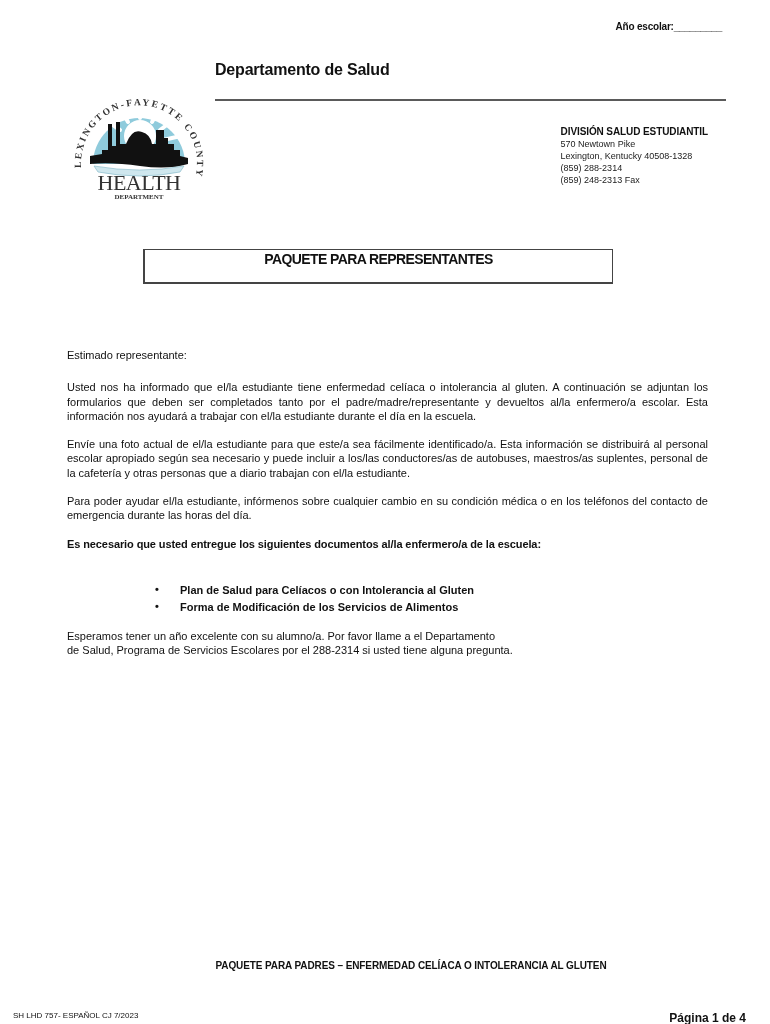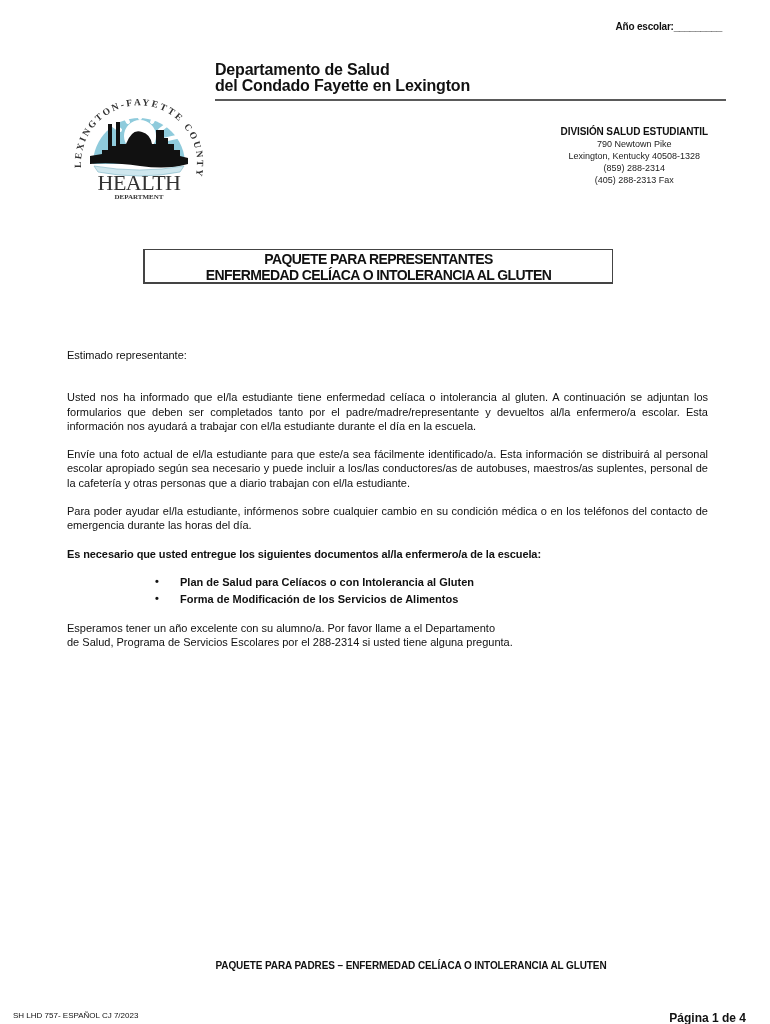"del Condado Fayette en Lexington" div { html: <div>del Condado Fayette en Lexington</div> -> none }
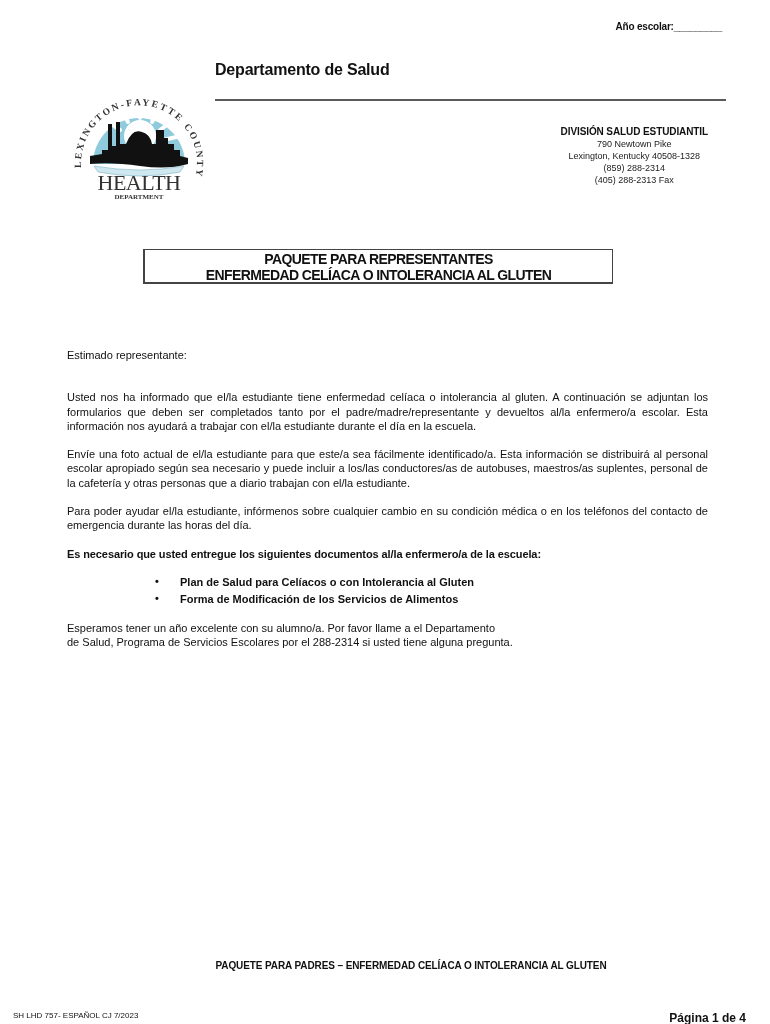"DIVISIÓN SALUD ESTUDIANTIL" .division { text-align: center -> left }
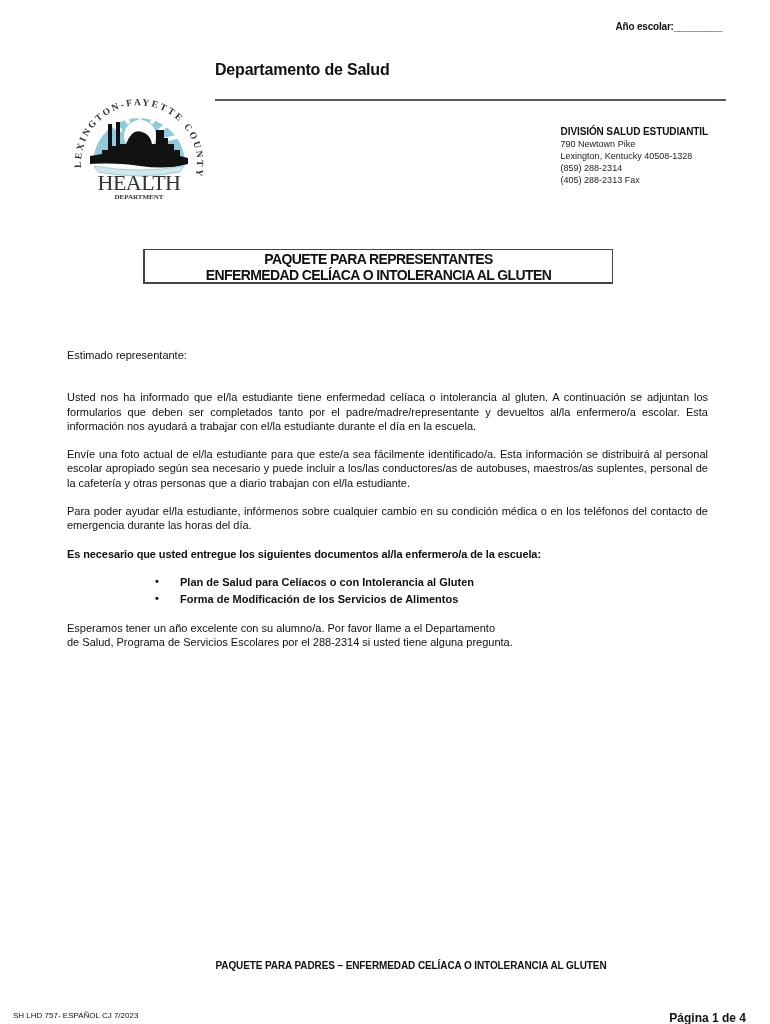"790 Newtown Pike" div.addr { text: 790 -> 570 }
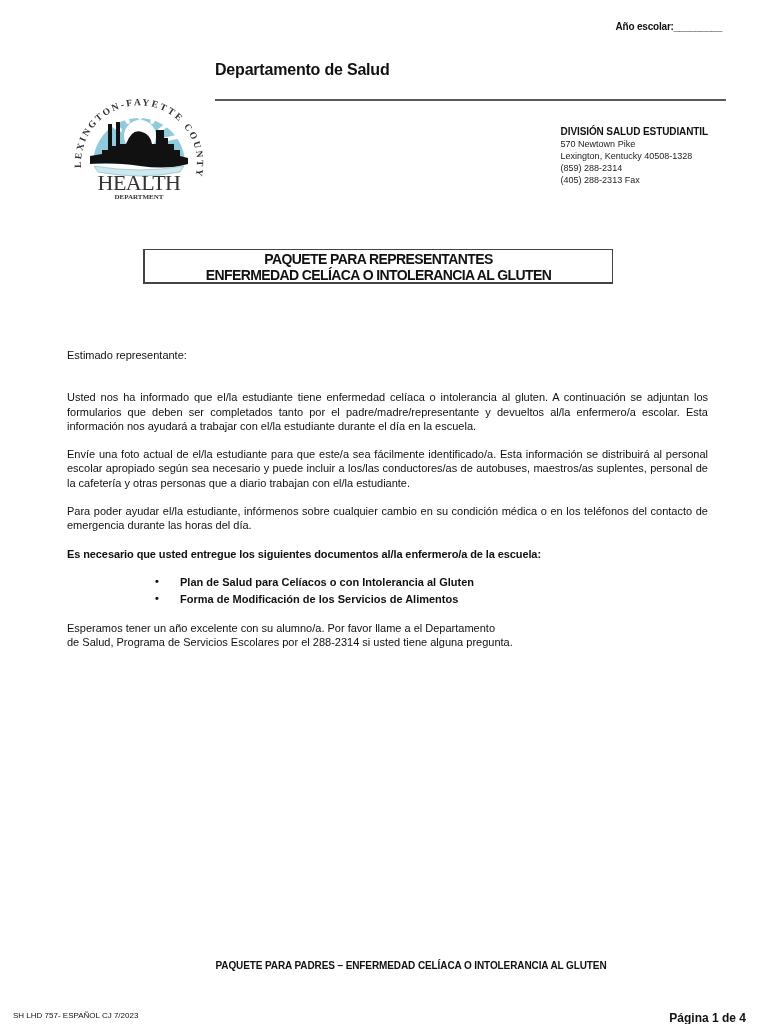"(405) 288-2313 Fax" div.addr { text: 405) 288-2313 -> 859) 248-2313 }
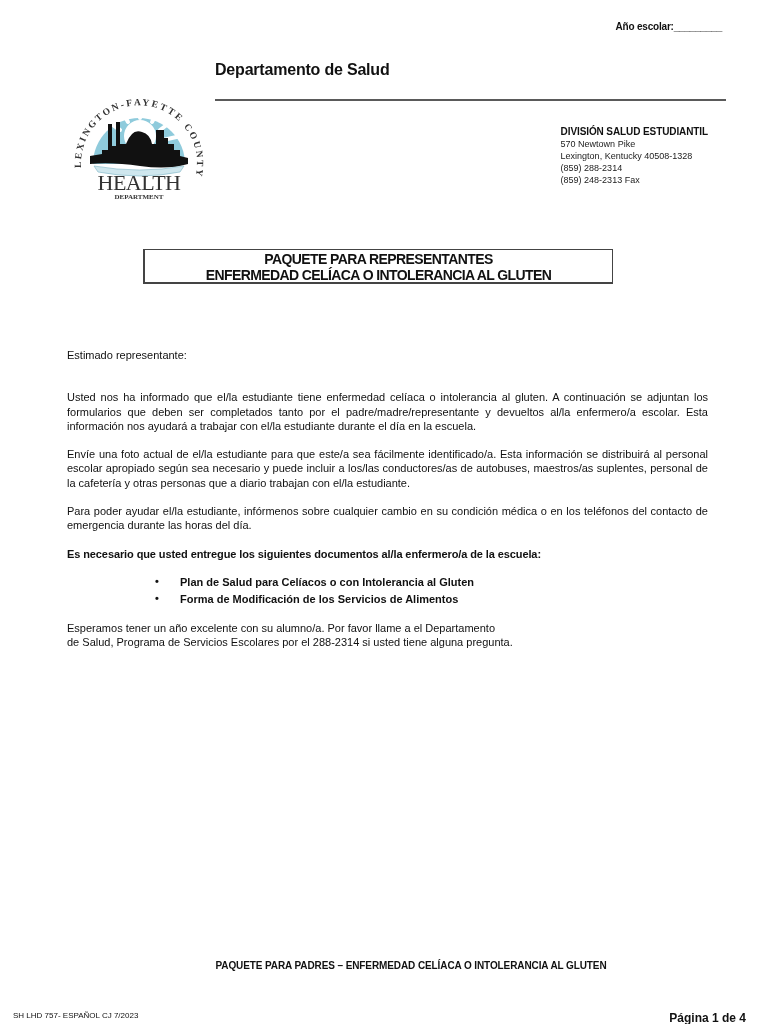"ENFERMEDAD CELÍACA O INTOLERANCIA AL" div { html: <div>ENFERMEDAD CELÍACA O INTOLERANCIA AL GLUTEN</div> -> none }
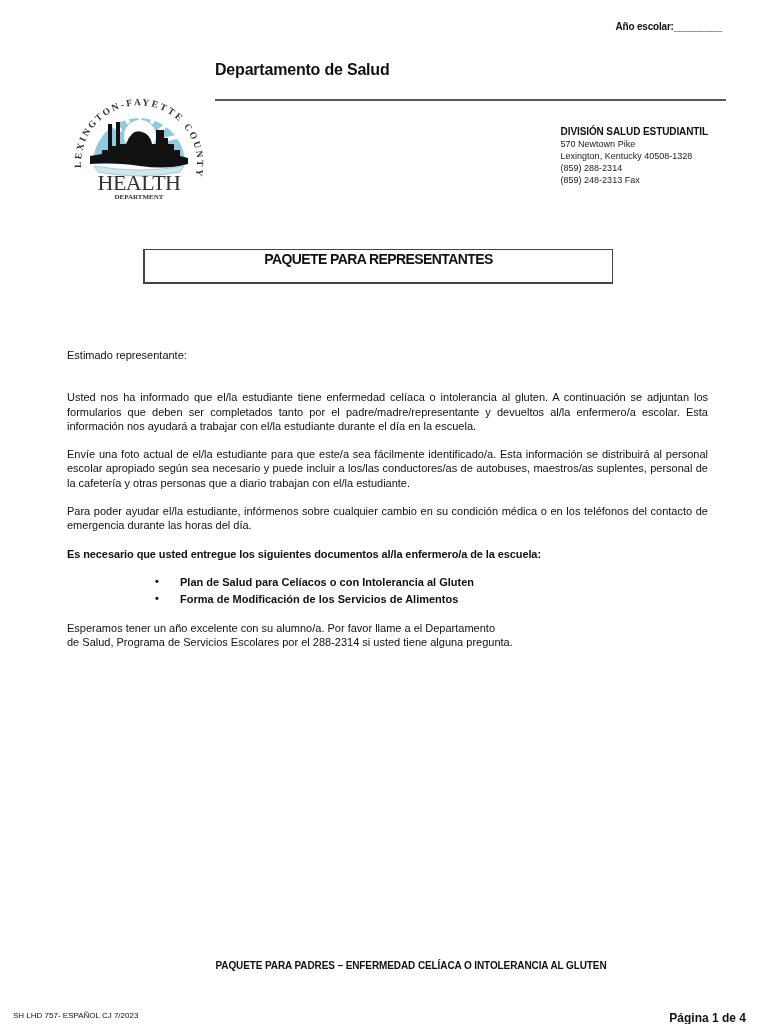"Estimado representante:" .content p.greet { margin-bottom: 28px -> 18px }
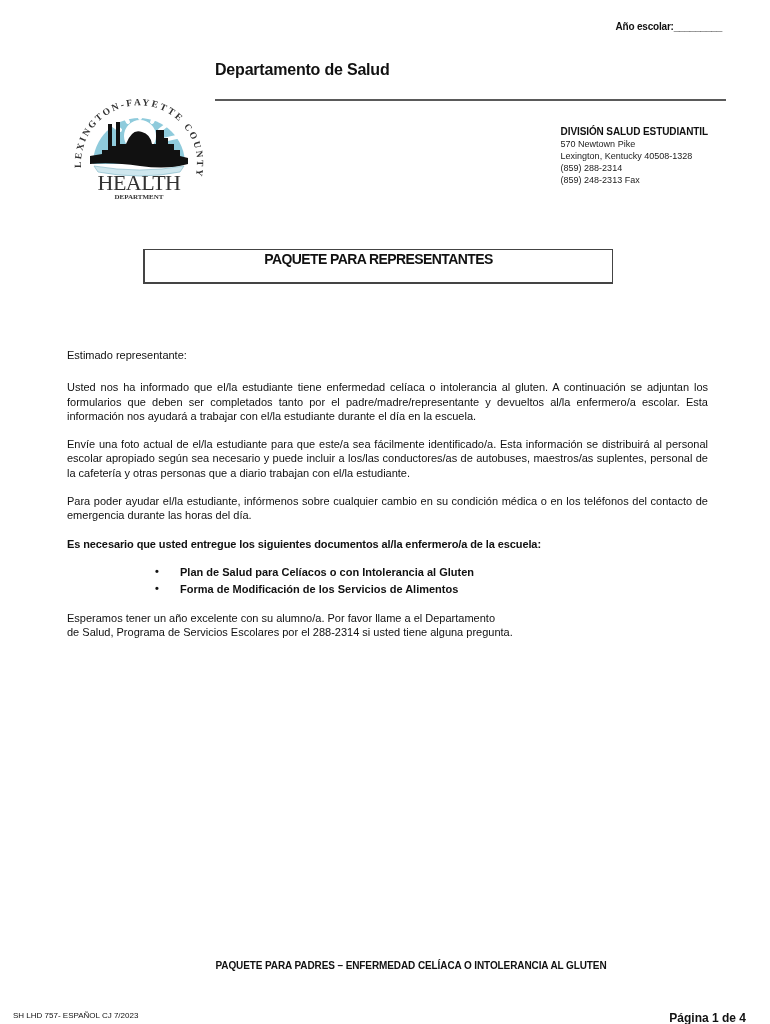"Es necesario que usted entregue" .content p.bold { margin-bottom: 13px -> 31px }
